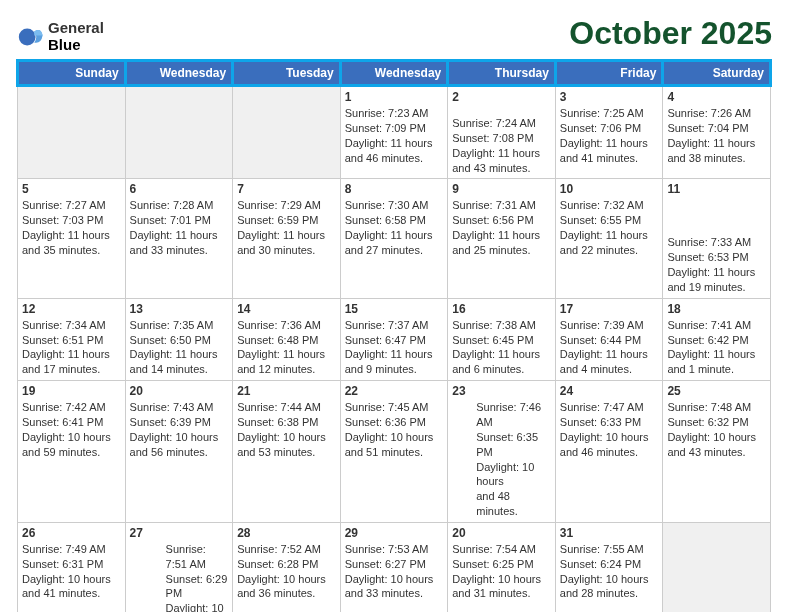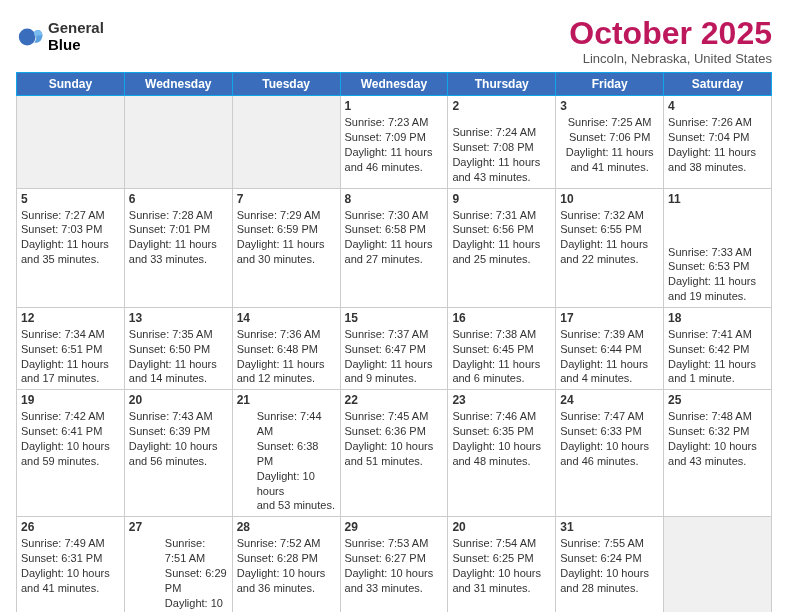"October 2025" .month-title { color: #be185d -> #14532d }
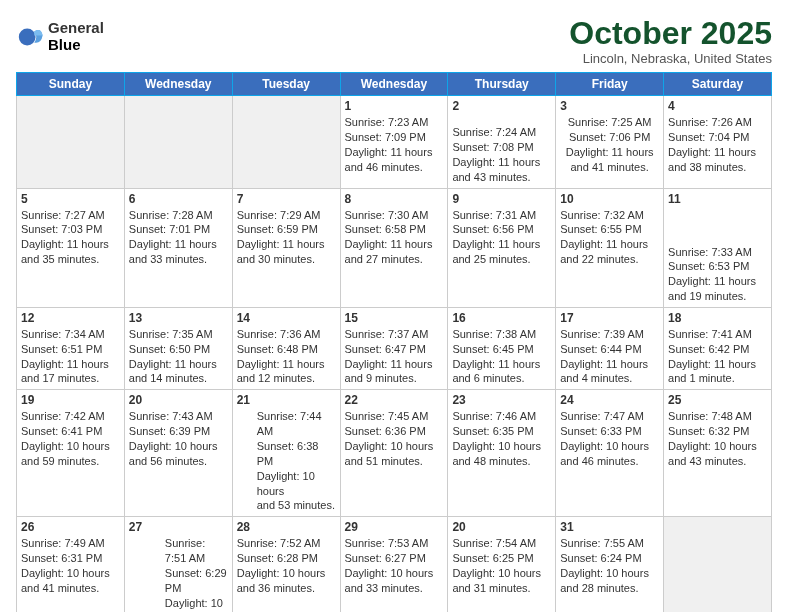"Lincoln, Nebraska, United States" div.location { html: <div>Lincoln, Nebraska, United States</div> -> none }
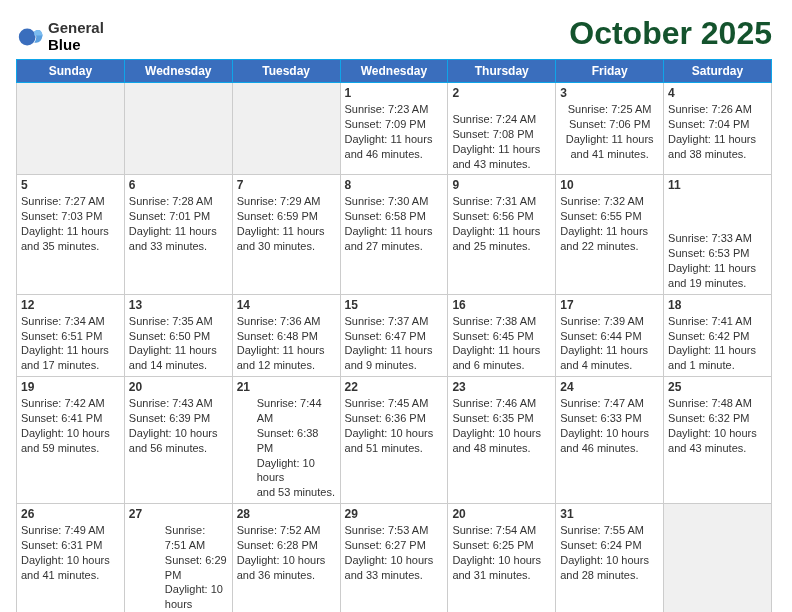"Sunday" .calendar th { border: 1px solid #0ea5e9 -> 3px solid #0ea5e9; text-align: center -> right }
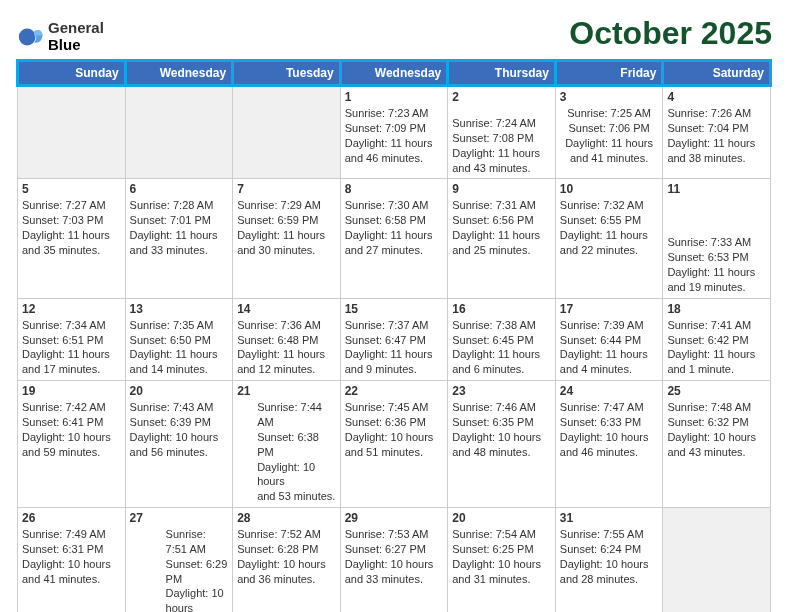"Sunrise: 7:25 AM" div.day-info { text-align: center -> none }
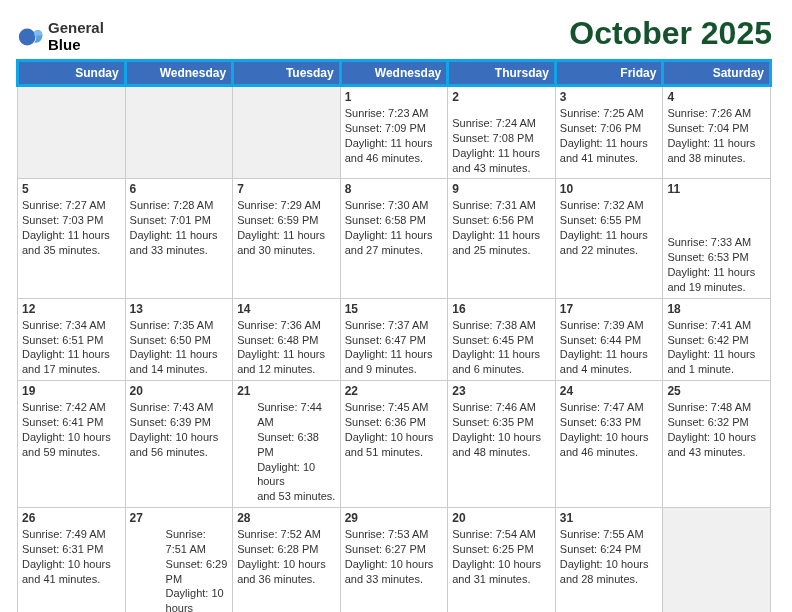"Sunrise: 7:44 AM" div.day-info { margin-left: 20px -> none }
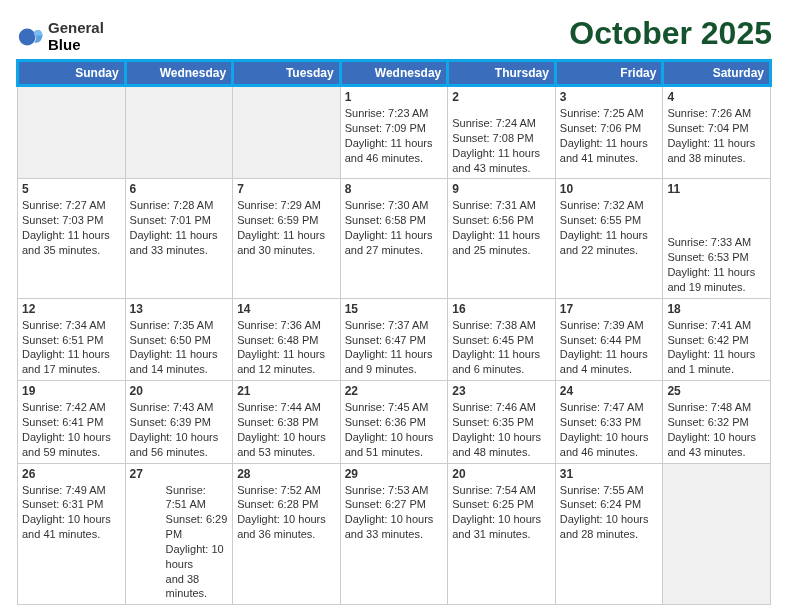"Sunrise: 7:46 AM" div.day-info { margin-left: none -> 24px }
